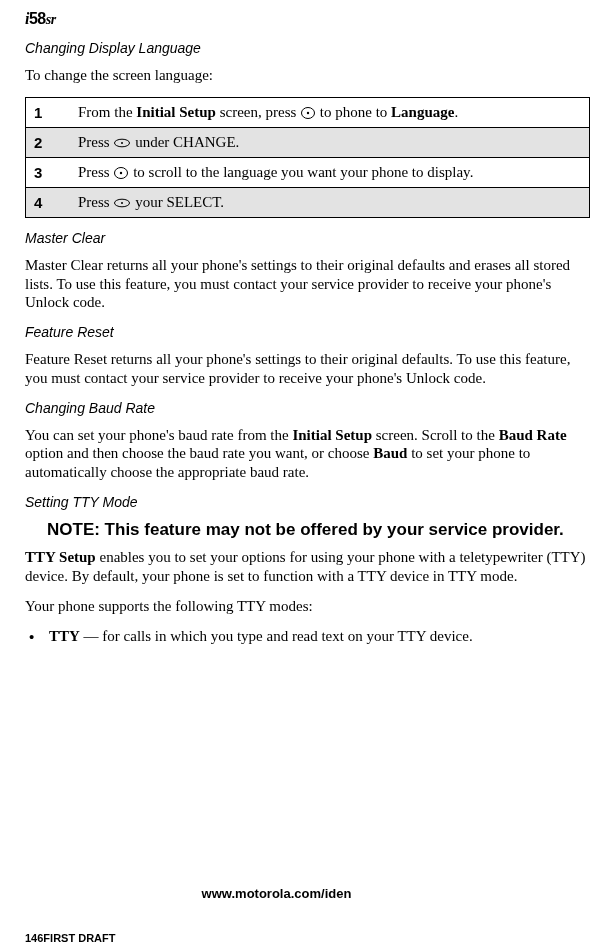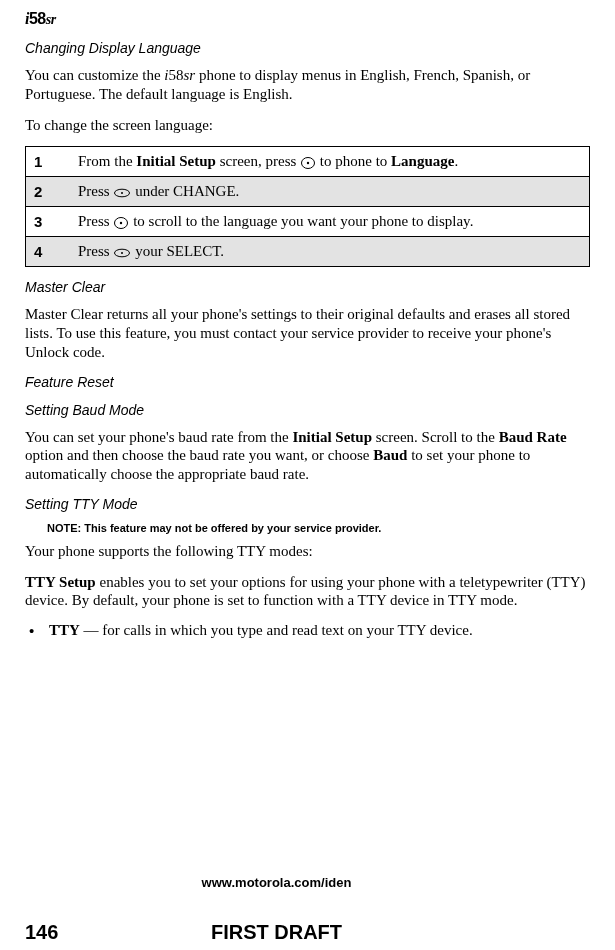"You can customize the i58sr" p { html: <p> <span>You can customize the </span><i><span>i</span></i><span>58</span><i><span>sr</span></i><span> phone to display menus in English, French, Spanish, or Portuguese. The default language is English.</span> </p> -> none }
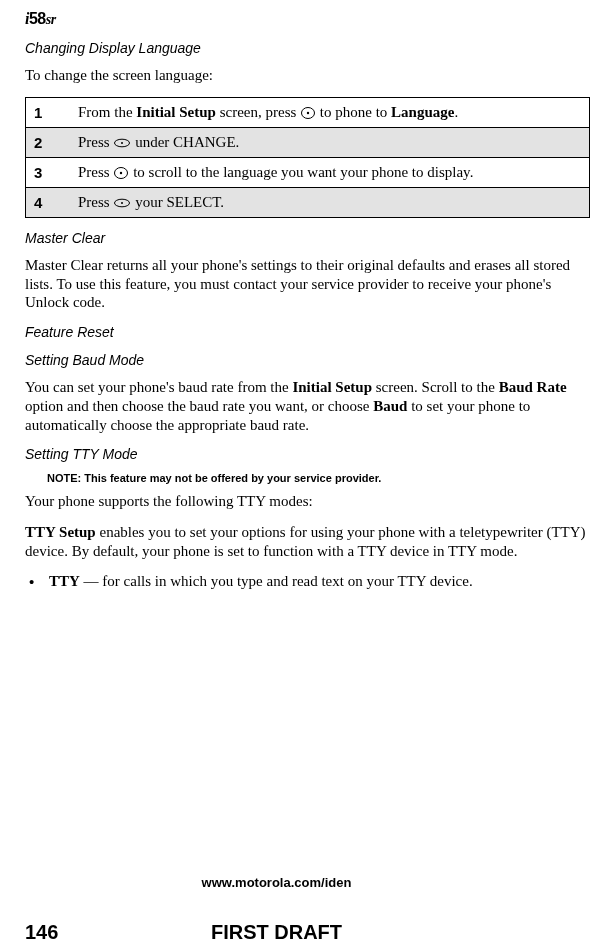"Feature Reset returns all your" p { html: none -> <p>Feature Reset returns all your phone's settings to their original defaults. To use this feature, you must contact your service provider to receive your phone's Unlock code.</p> }
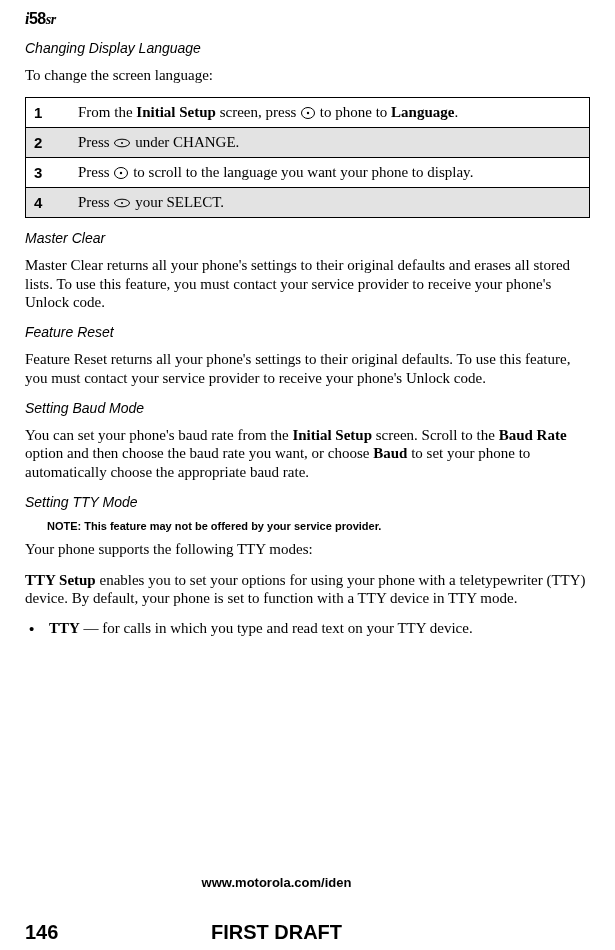"Setting Baud Mode" div.h2 { text: Setting Baud Mode -> Changing Baud Rate }
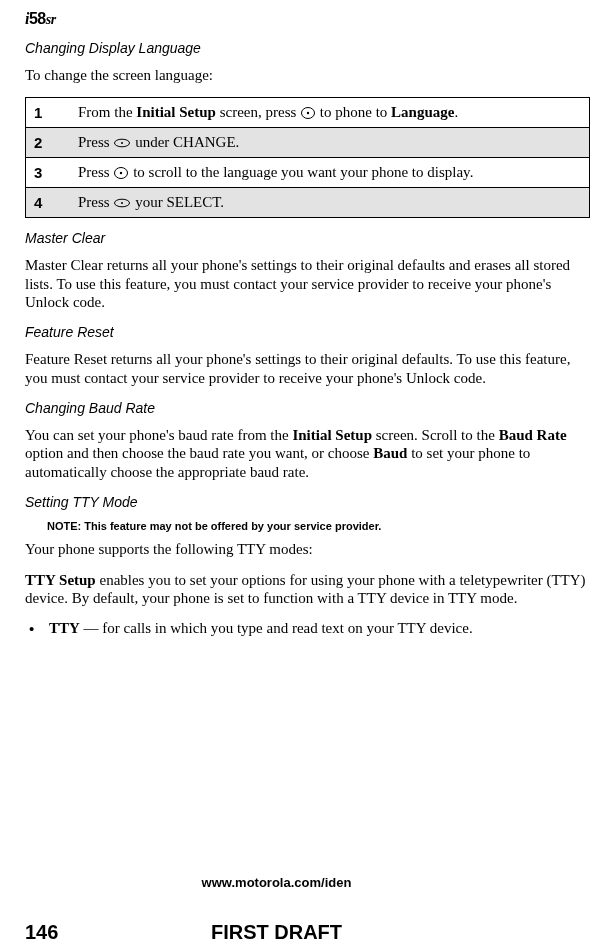"NOTE: This feature may not" .note { font-size: 11px -> 17px }
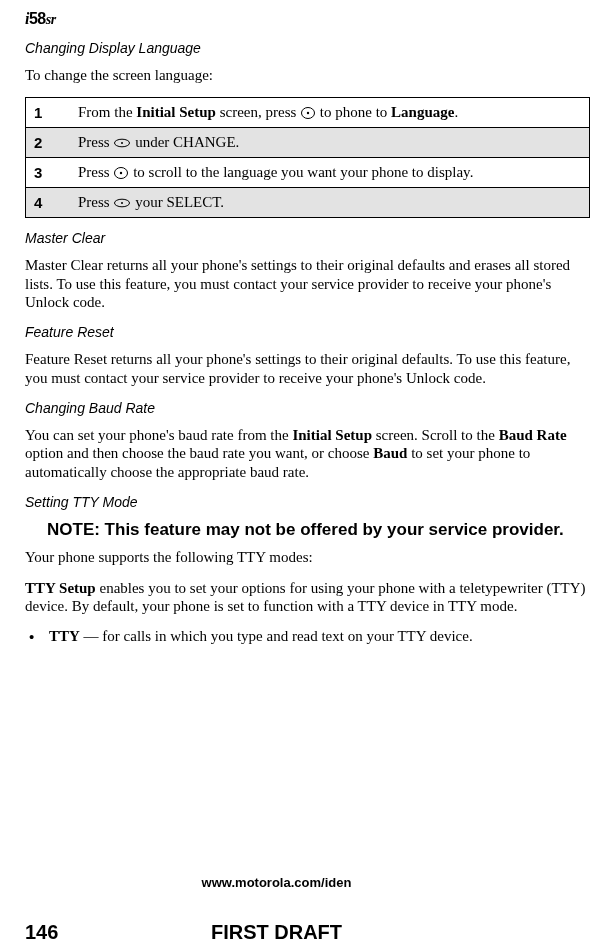"Your phone supports the following" p { order: before "TTY Setup enables you to" -> after "TTY Setup enables you to" }
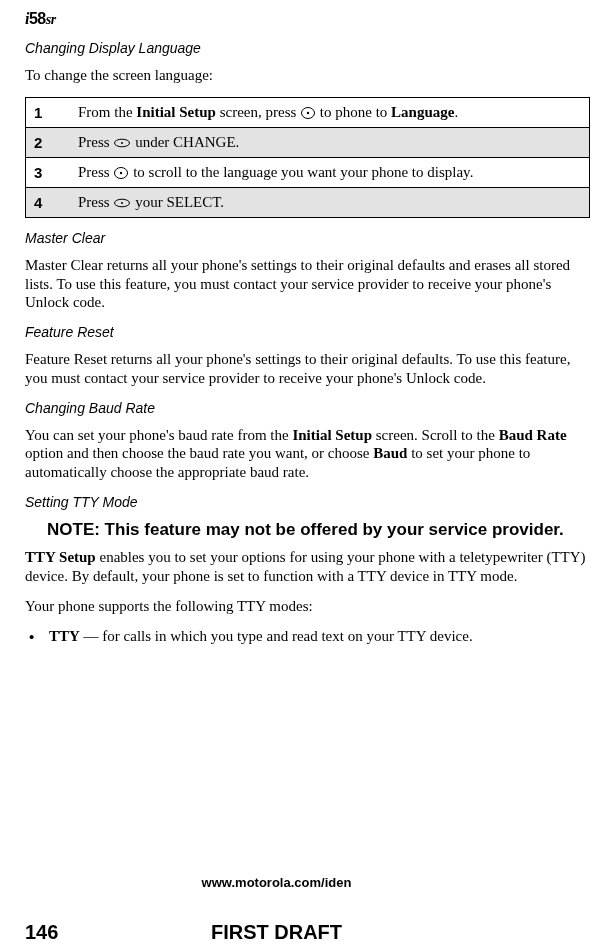"146" .footer-line { font-size: 20px -> 11px; justify-content: space-between -> none }
